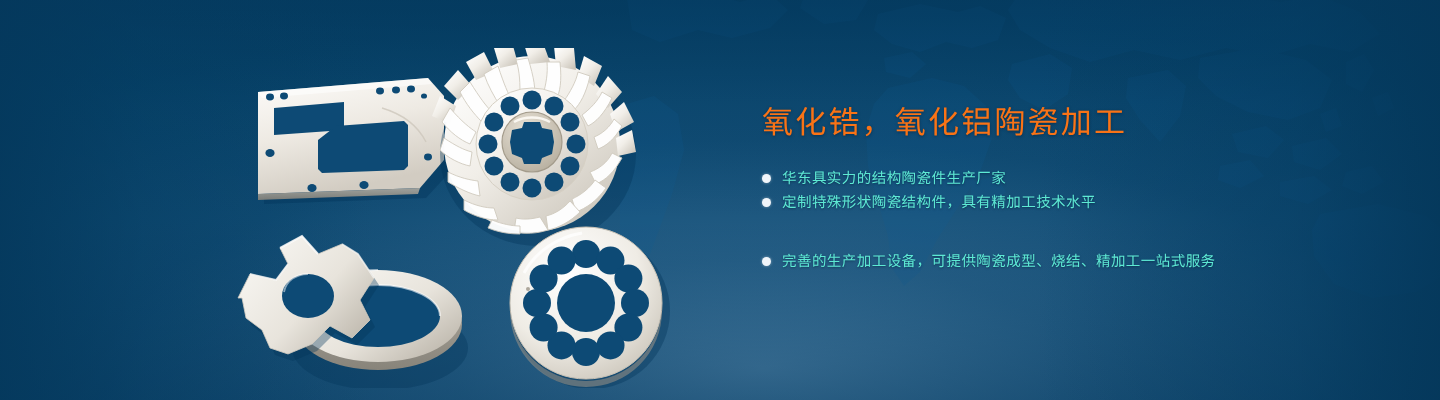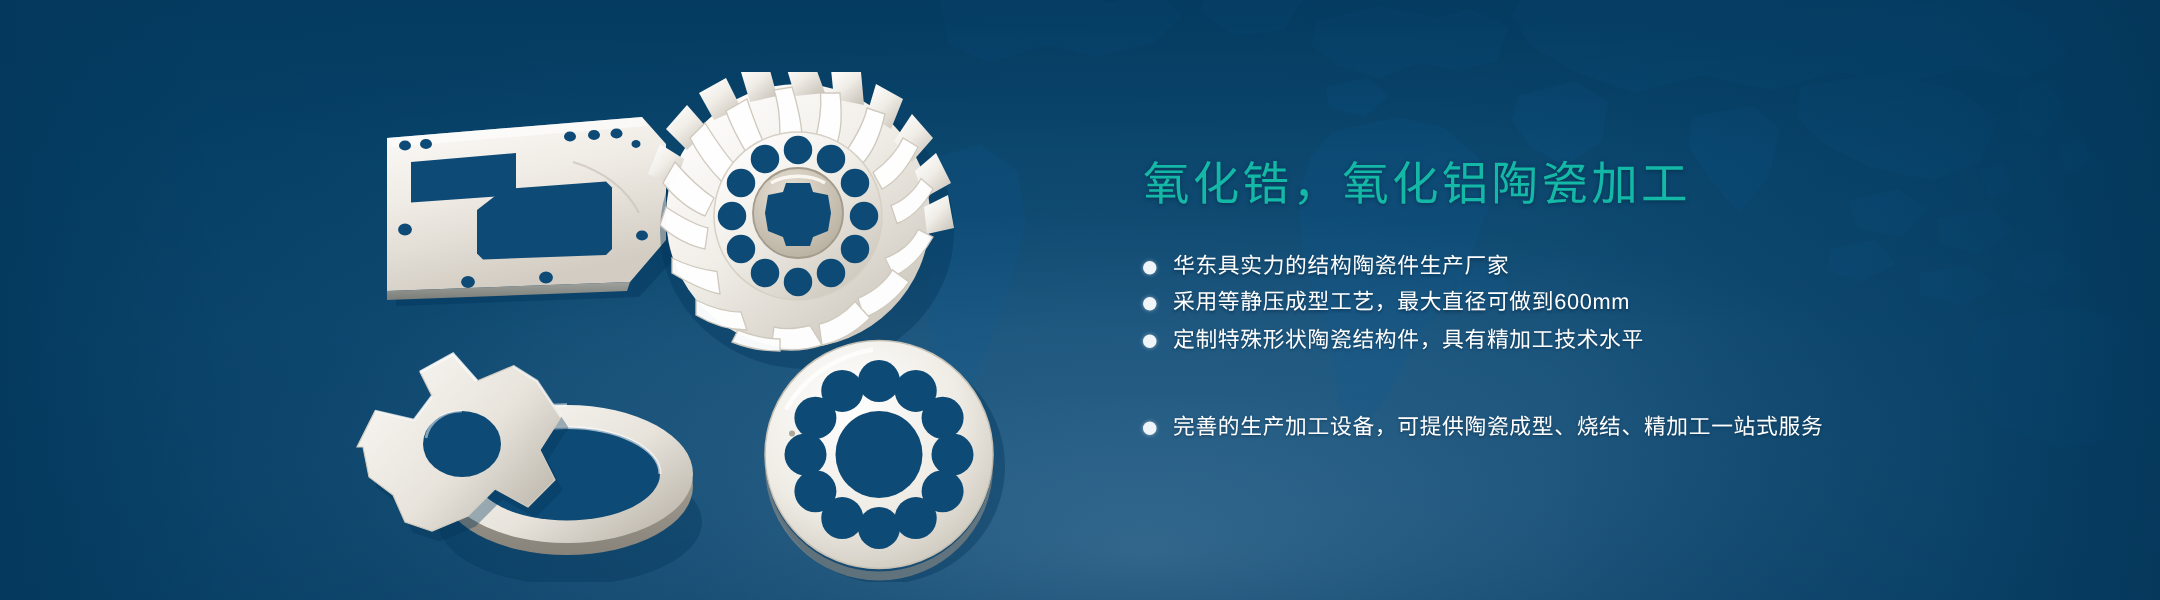"氧化锆，氧化铝陶瓷加工" .headline { color: #14b8a6 -> #f97316 }
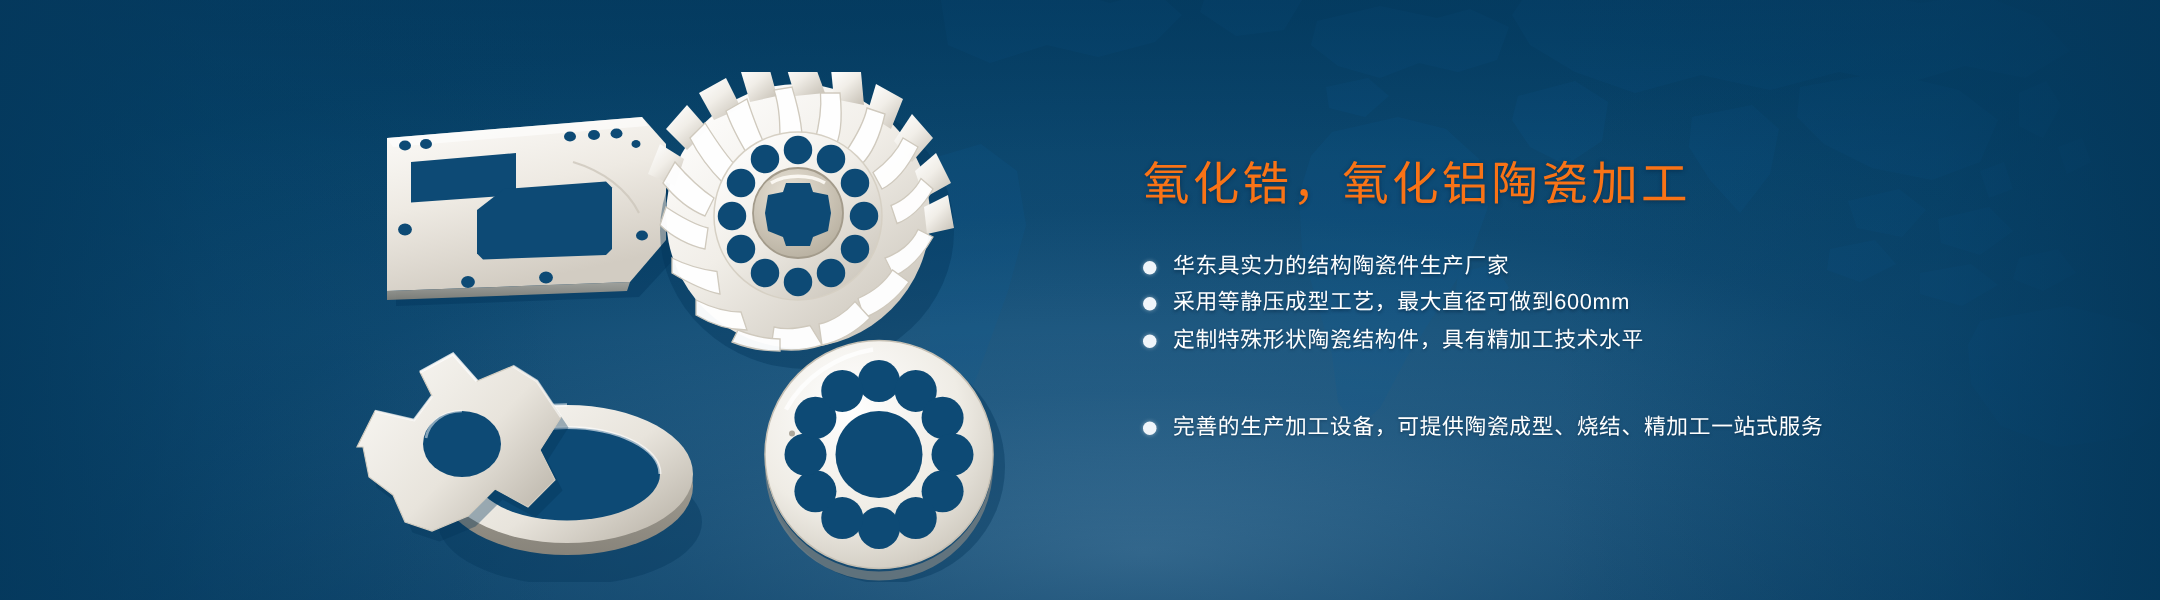"华东具实力的结构陶瓷件生产厂家" .bullet-text { color: #ffffff -> #5eead4 }
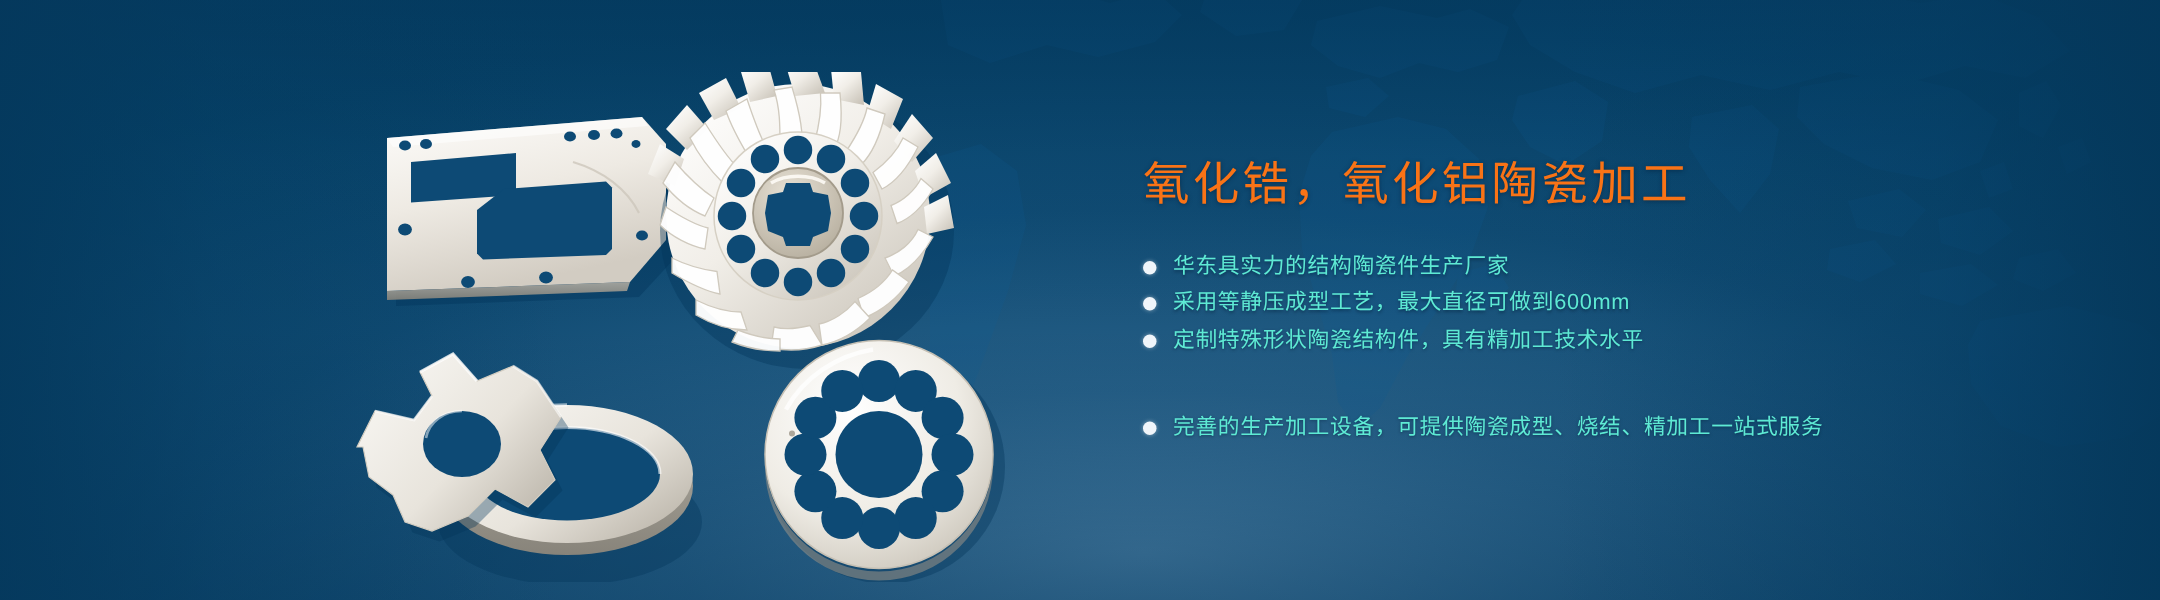"采用等静压成型工艺，最大直径可做到600mm" li.bullet { html: <li> <span></span> <span>采用等静压成型工艺，最大直径可做到600mm</span> </li> -> none }
